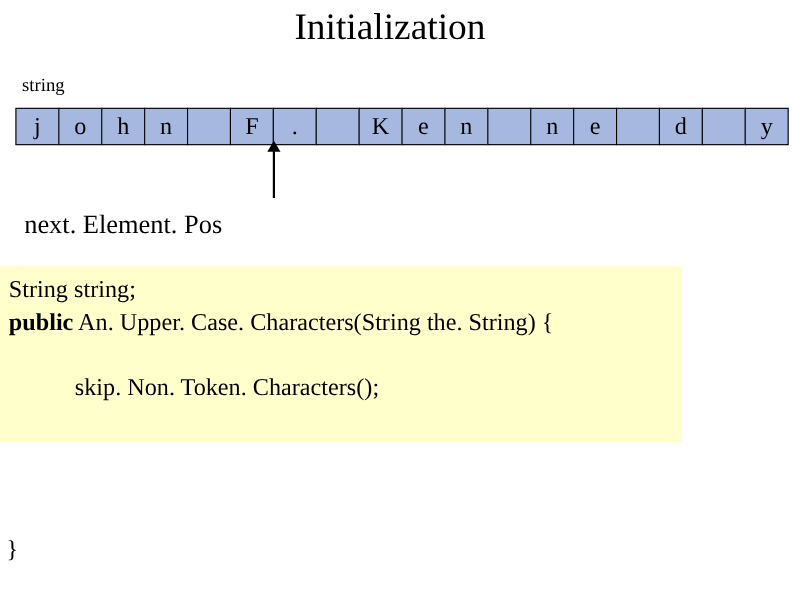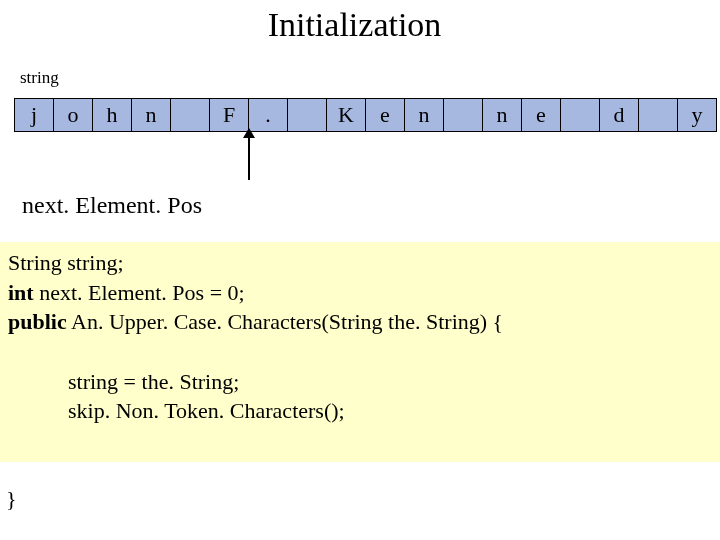"String string;" .code-block { width: 720px -> 620px }
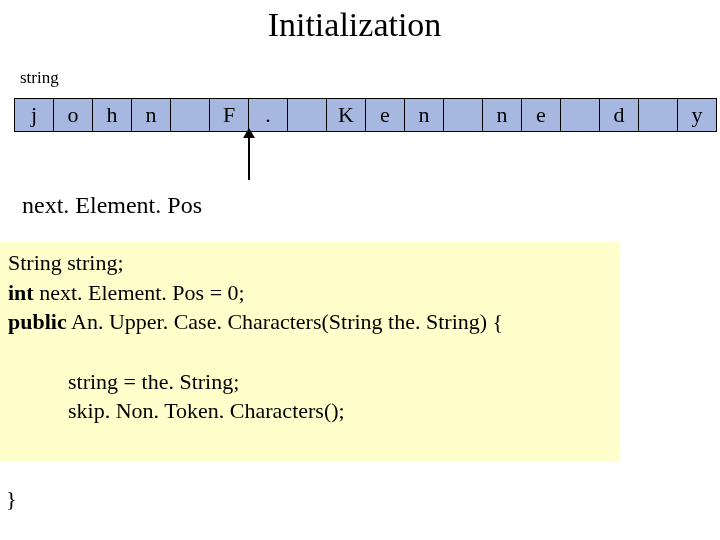"int next. Element. Pos =" div.code-line { html: <div><span>int</span><span> next. Element. Pos = 0;</span></div> -> none }
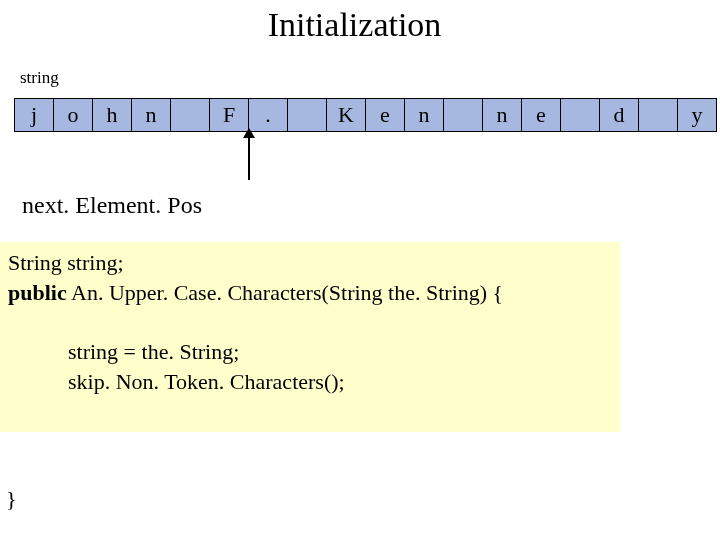"string = the. String;" div.code-line { html: <div>string = the. String;</div> -> none }
